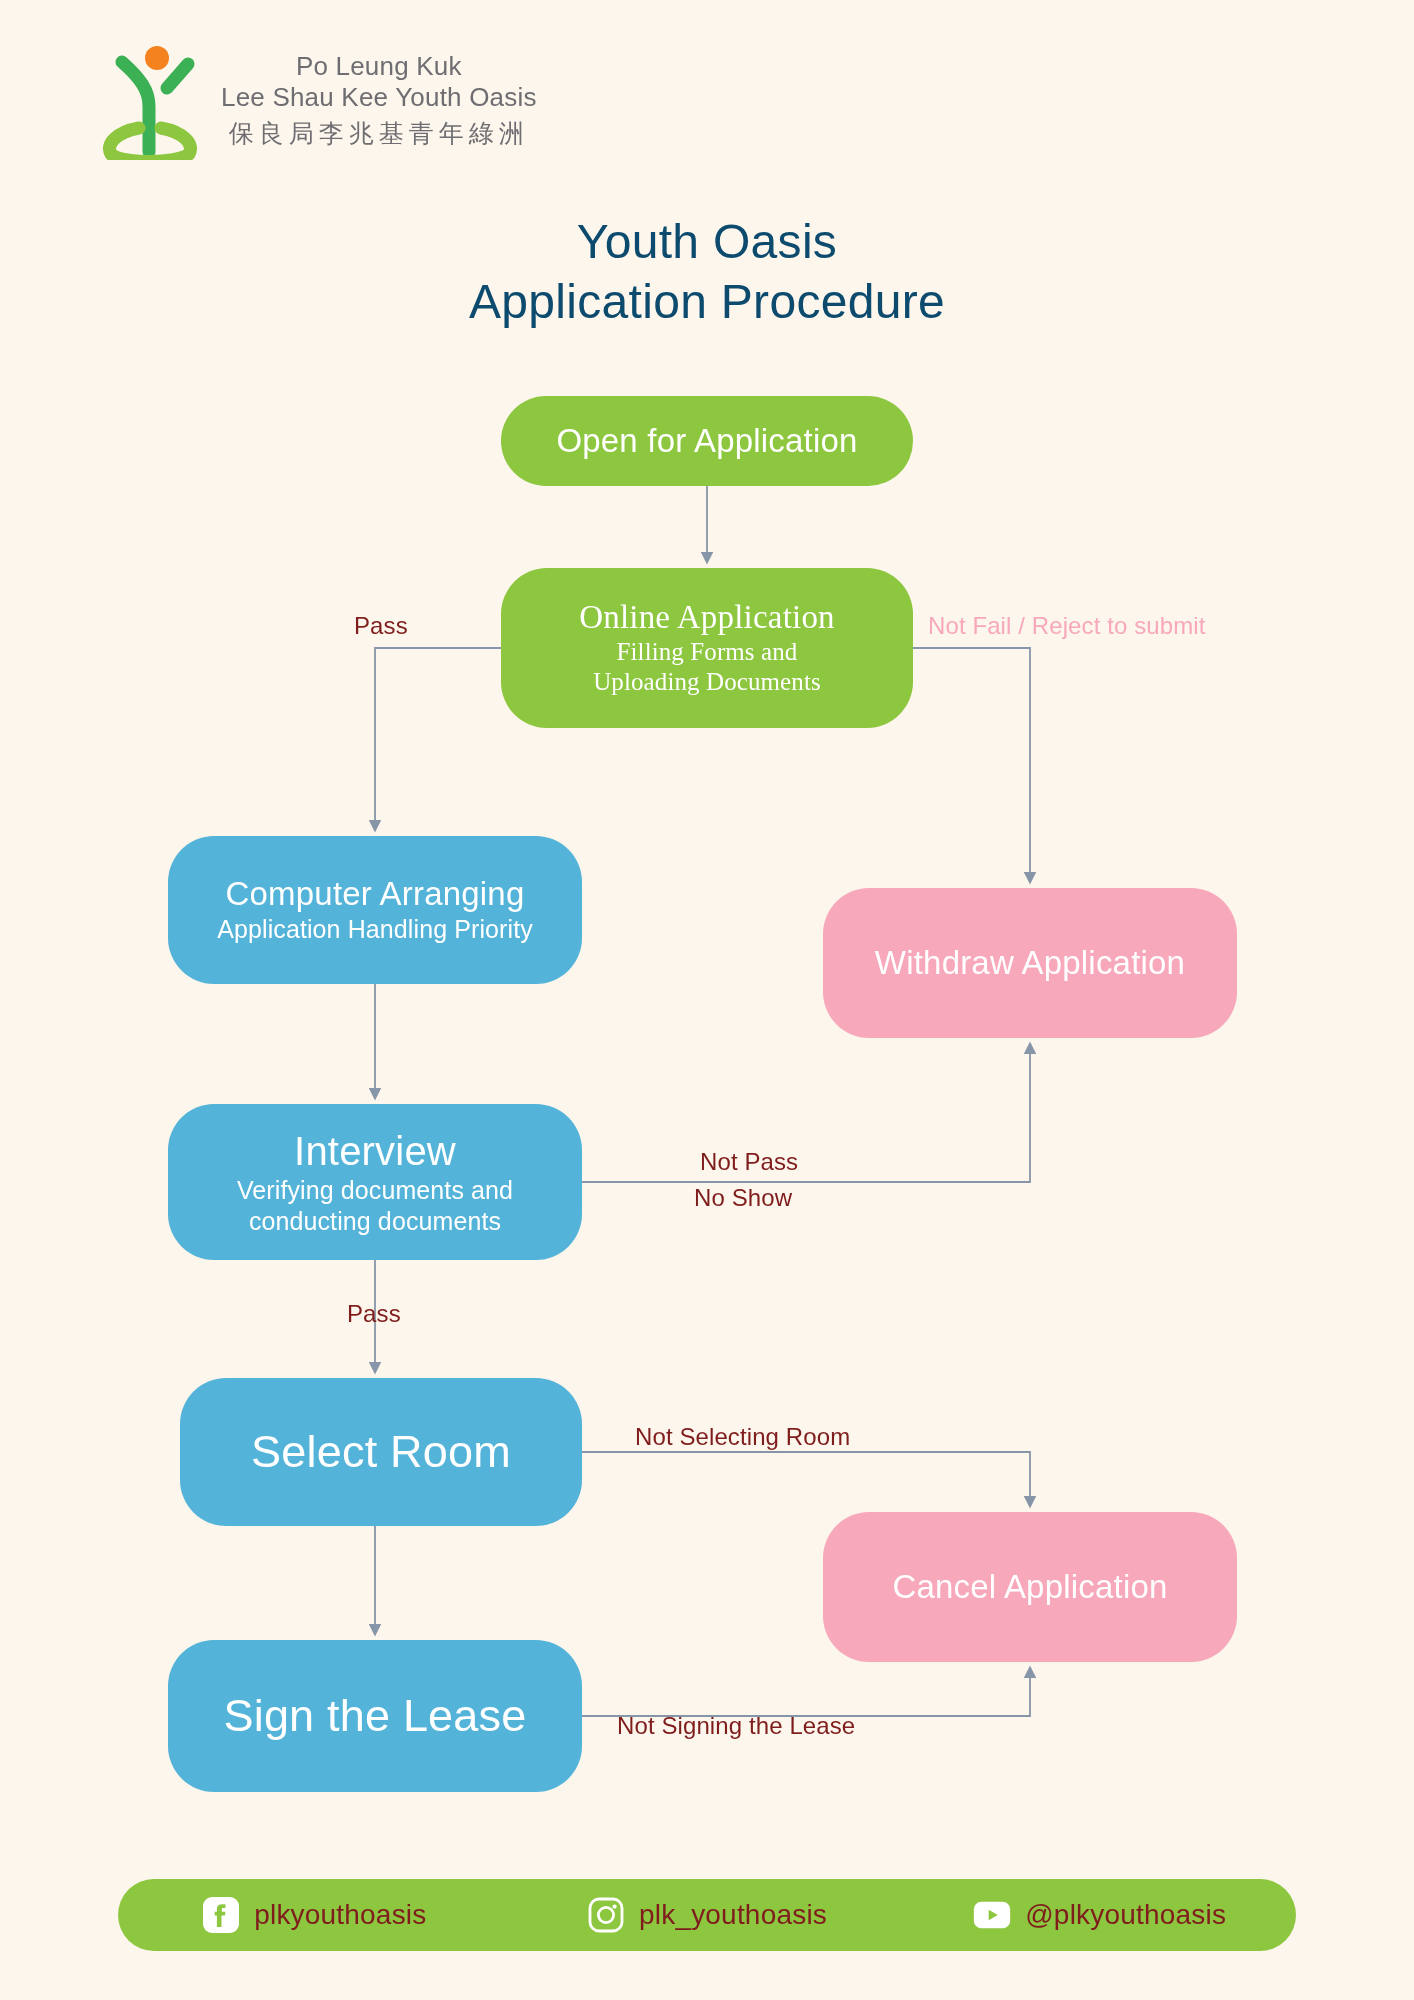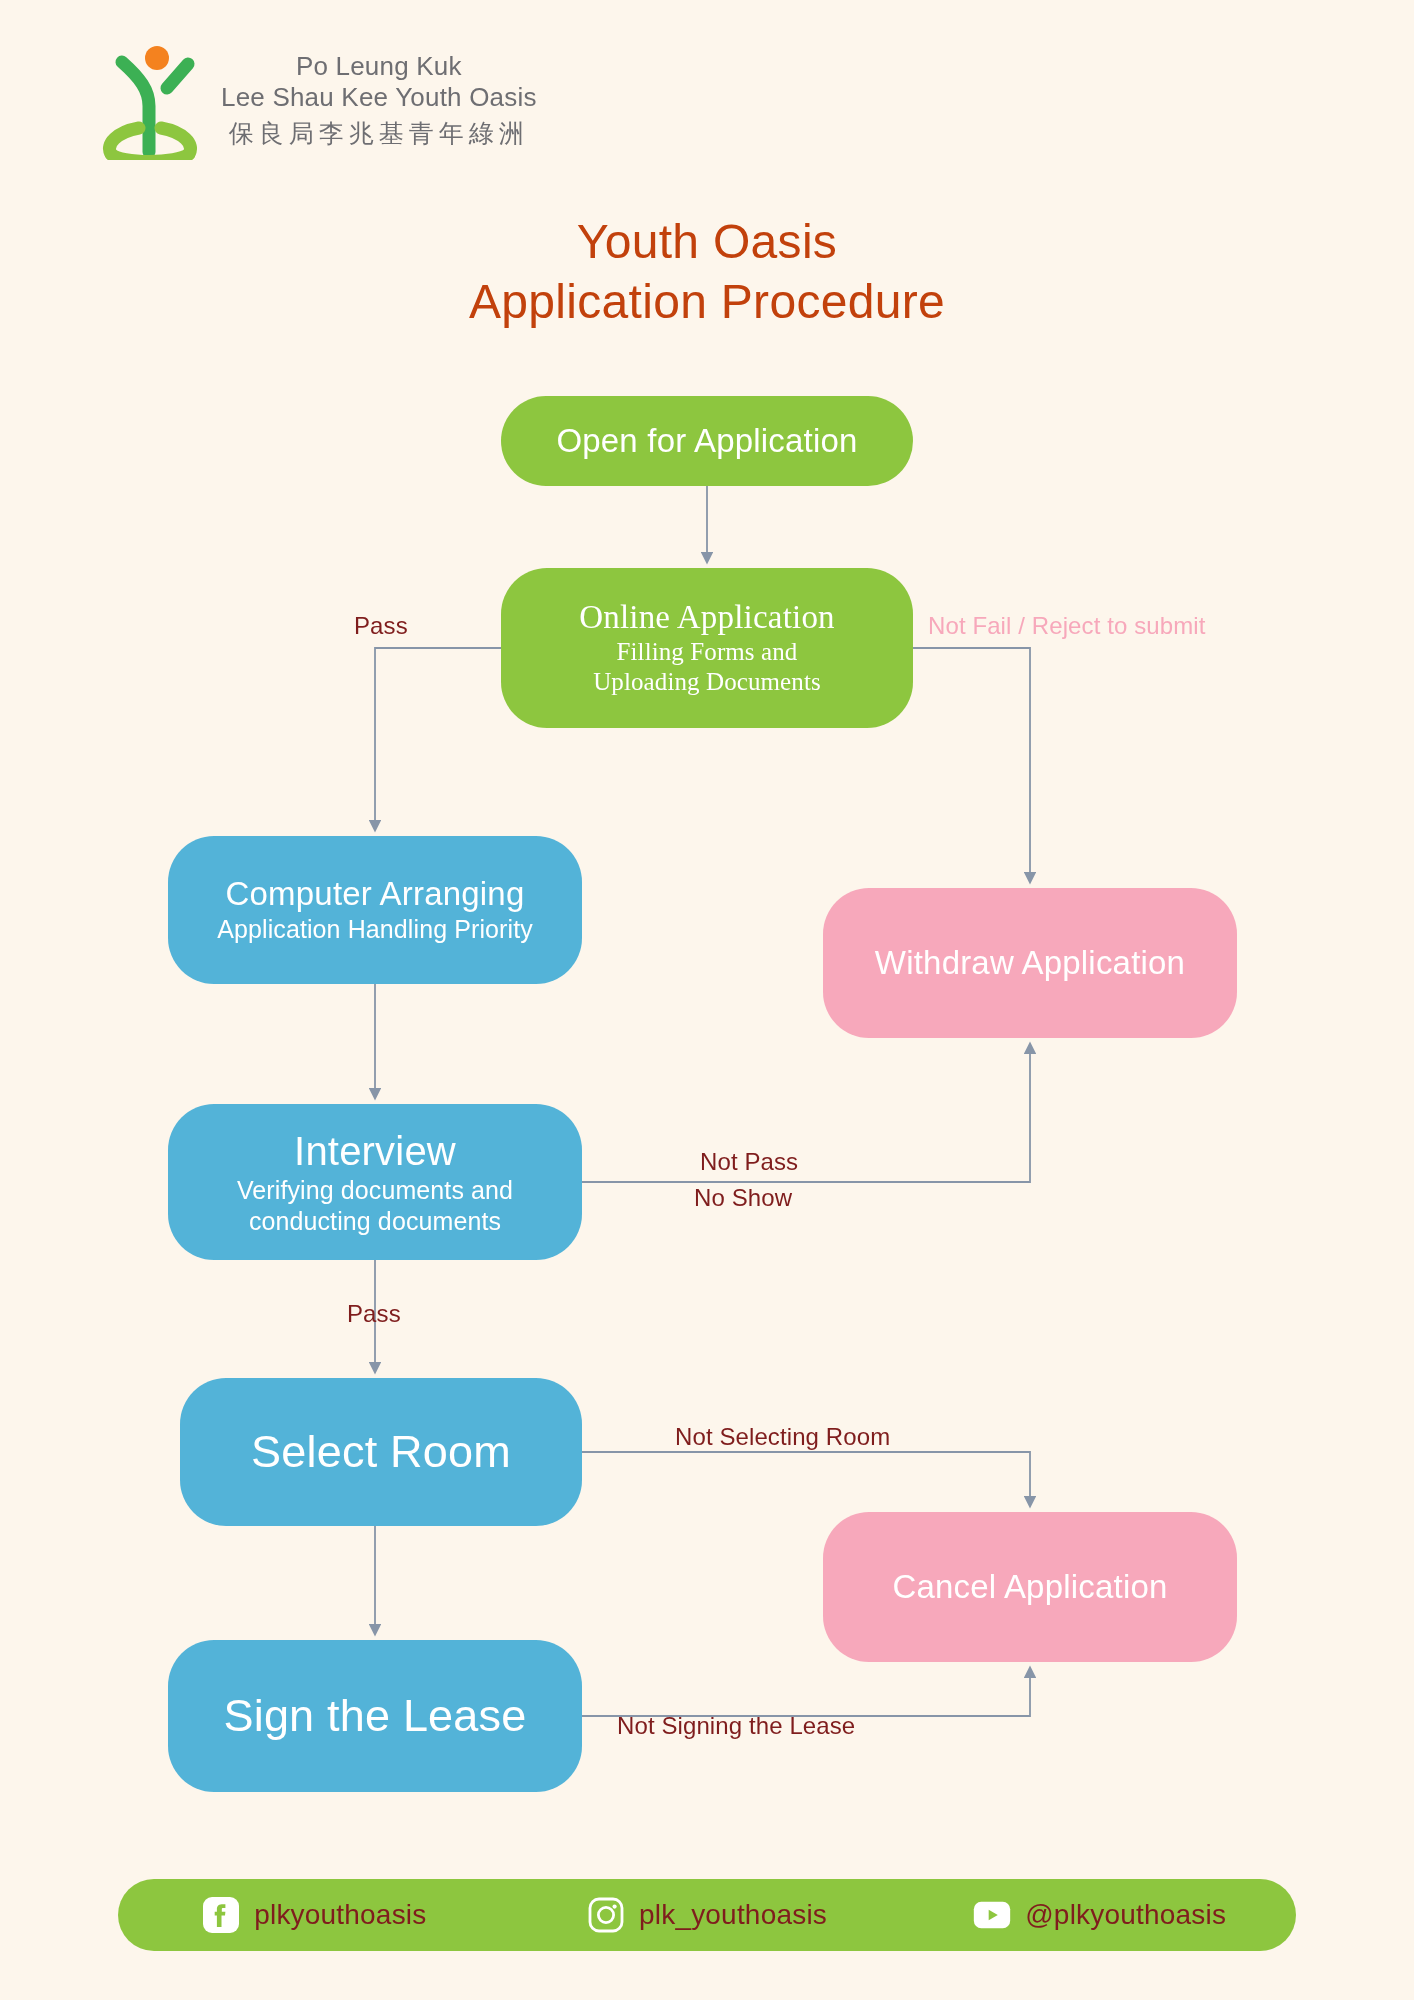"Youth Oasis" #title { color: #c2410c -> #0c4a6e }
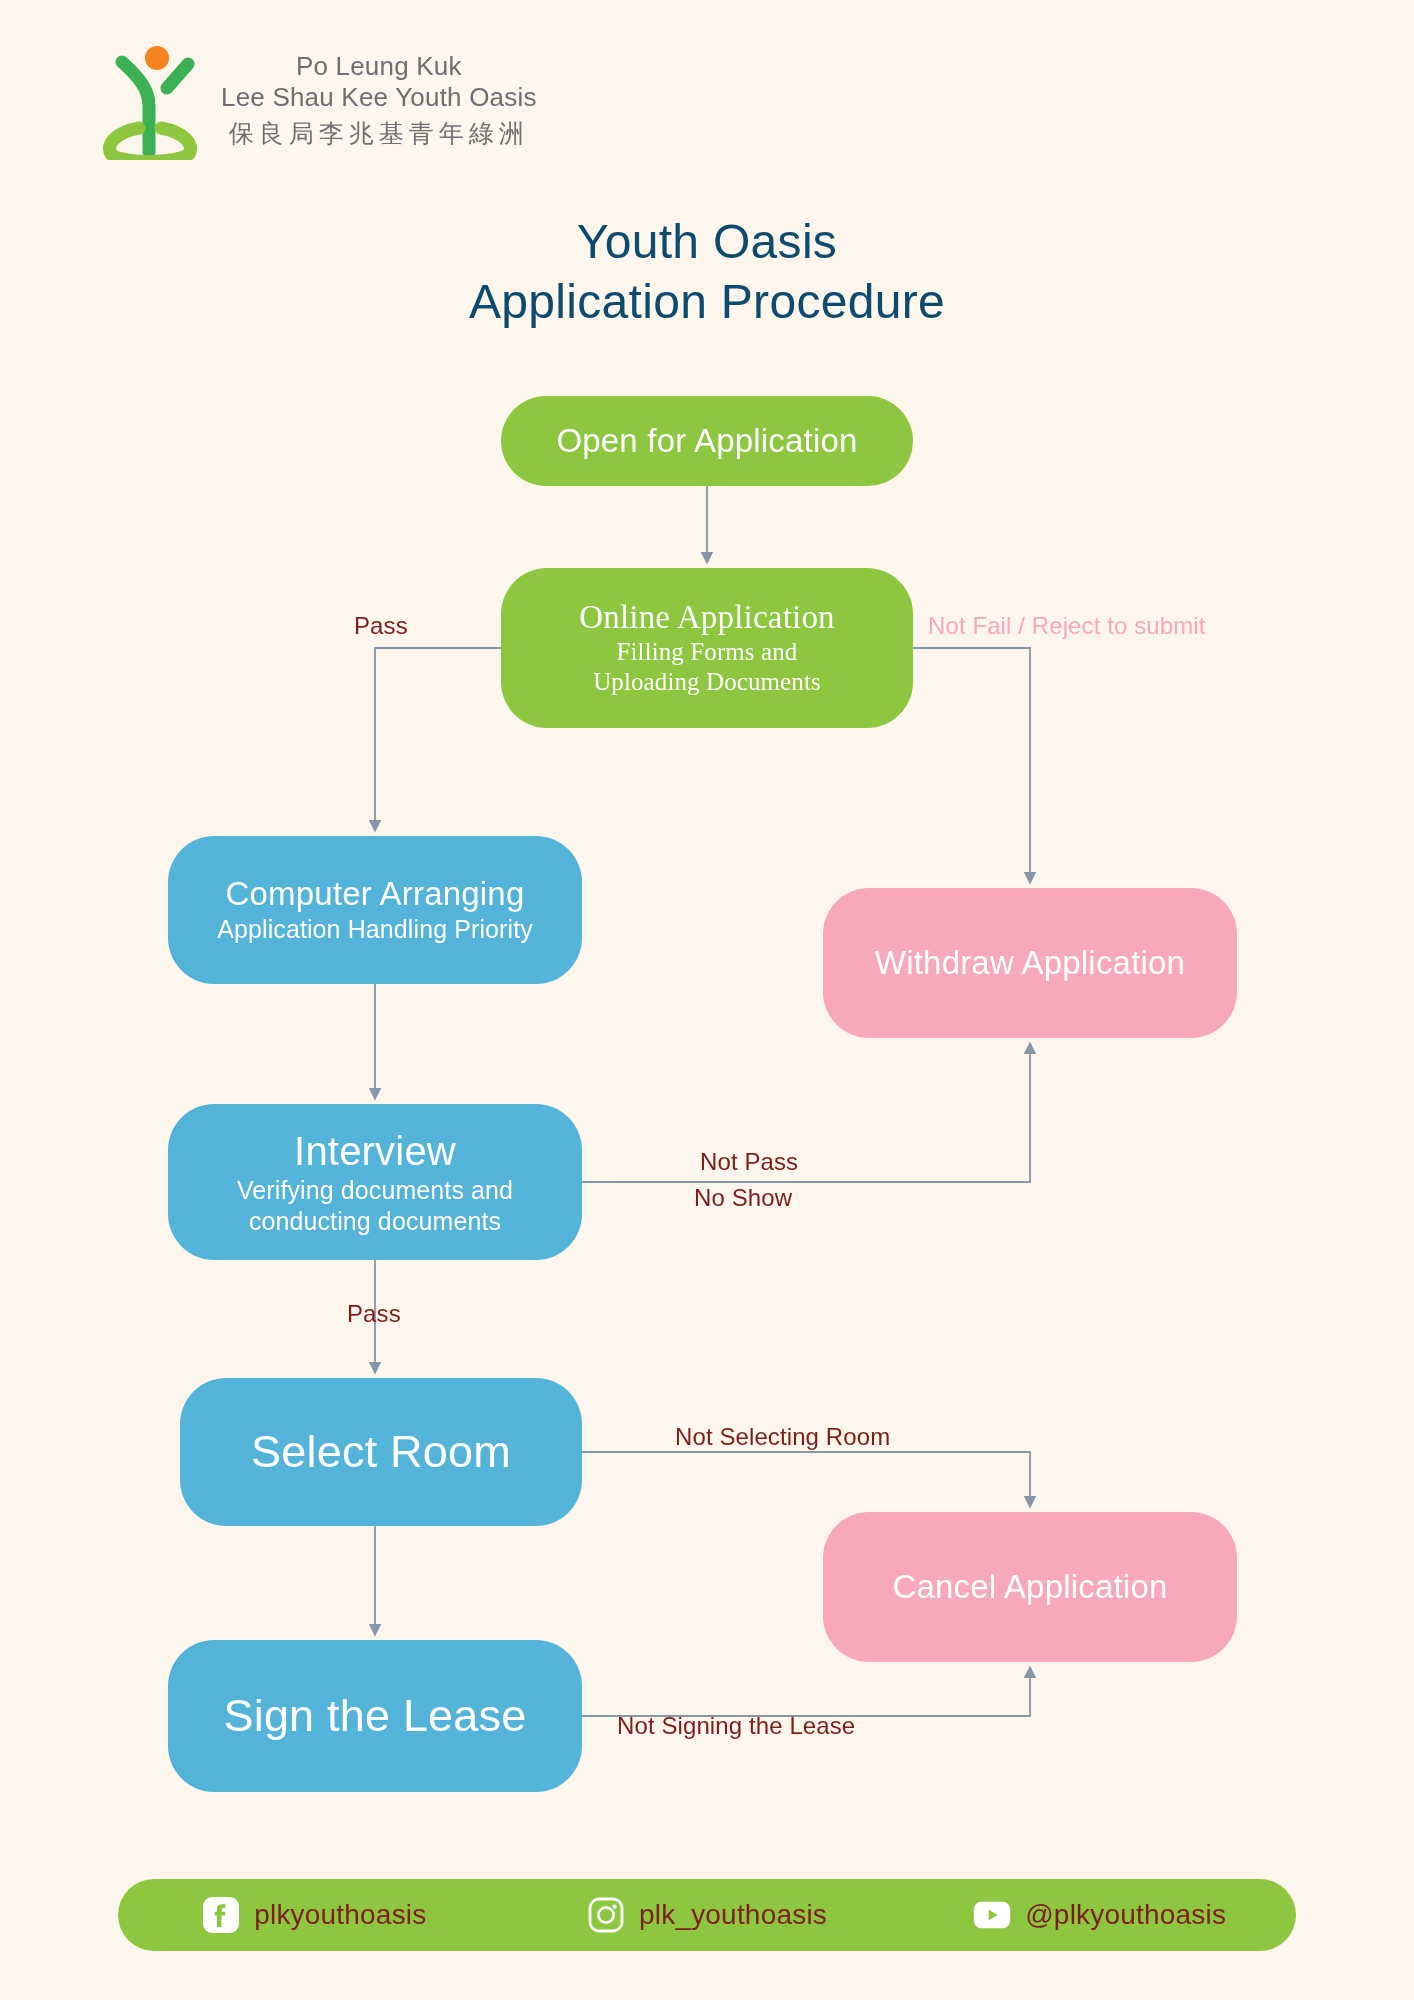"Not Selecting Room" #lbl-notselect { margin-left: 40px -> none }
